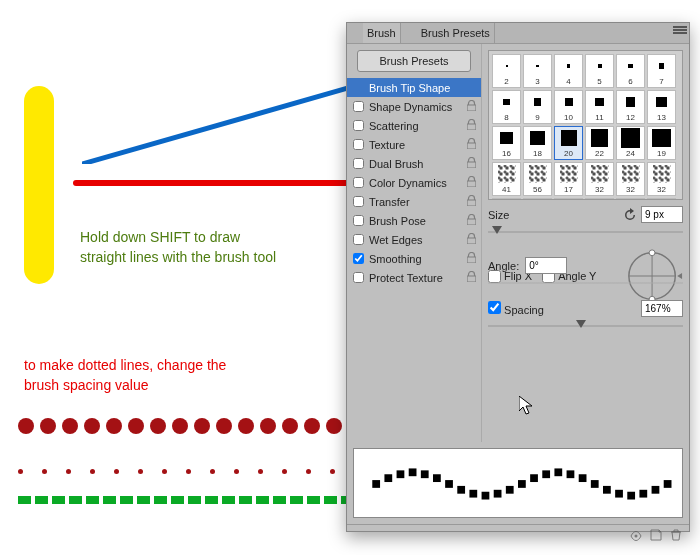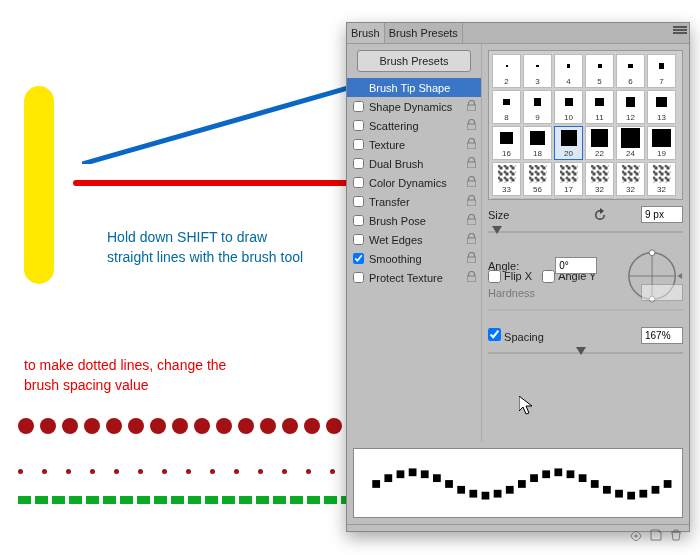"Brush" .tab { margin-left: none -> 16px }
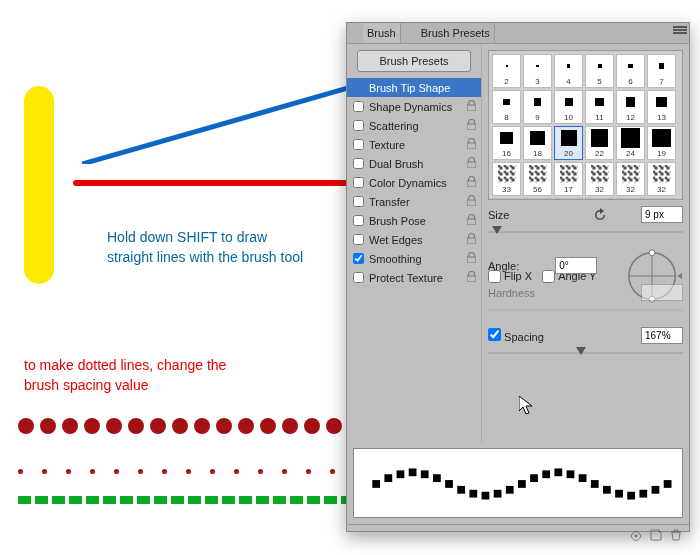"33" div.label { text: 33 -> 41 }
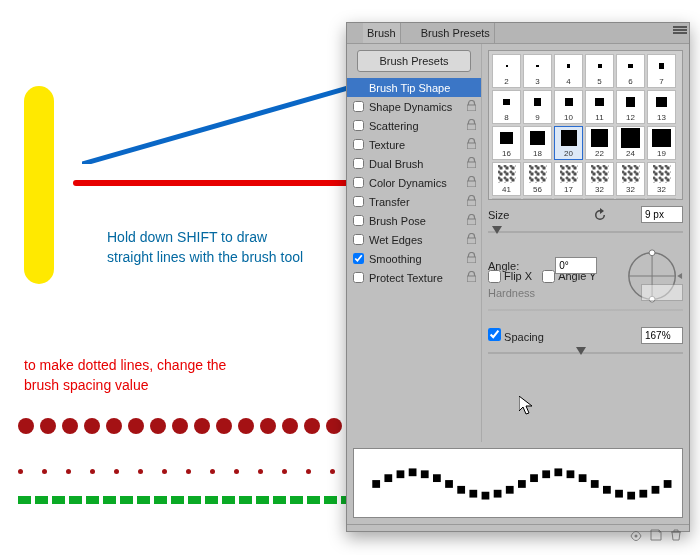"Size" .row { gap: 30px -> none }
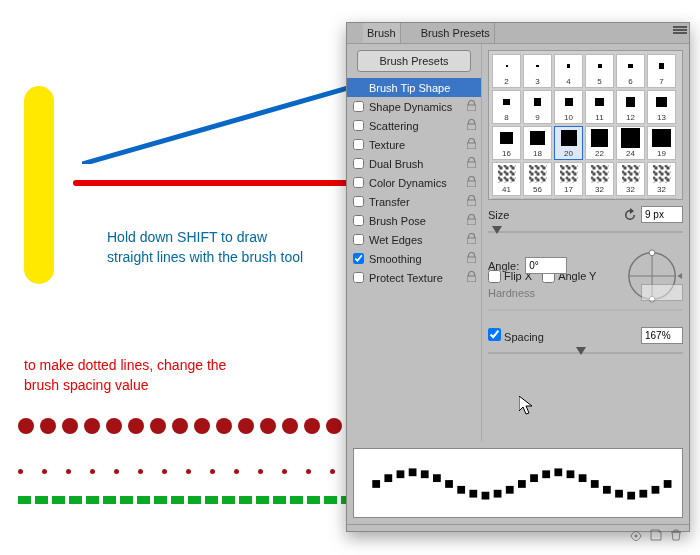"Hold down SHIFT to draw" .note1 { color: #0369a1 -> #4d7c0f; margin-left: 27px -> none }
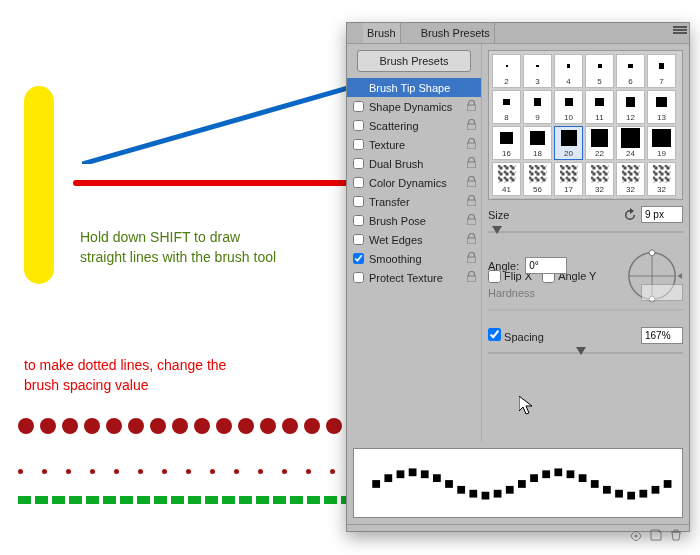"Hardness" div.row { html: <div> <label>Hardness</label> <span></span> <input> </div> -> none }
